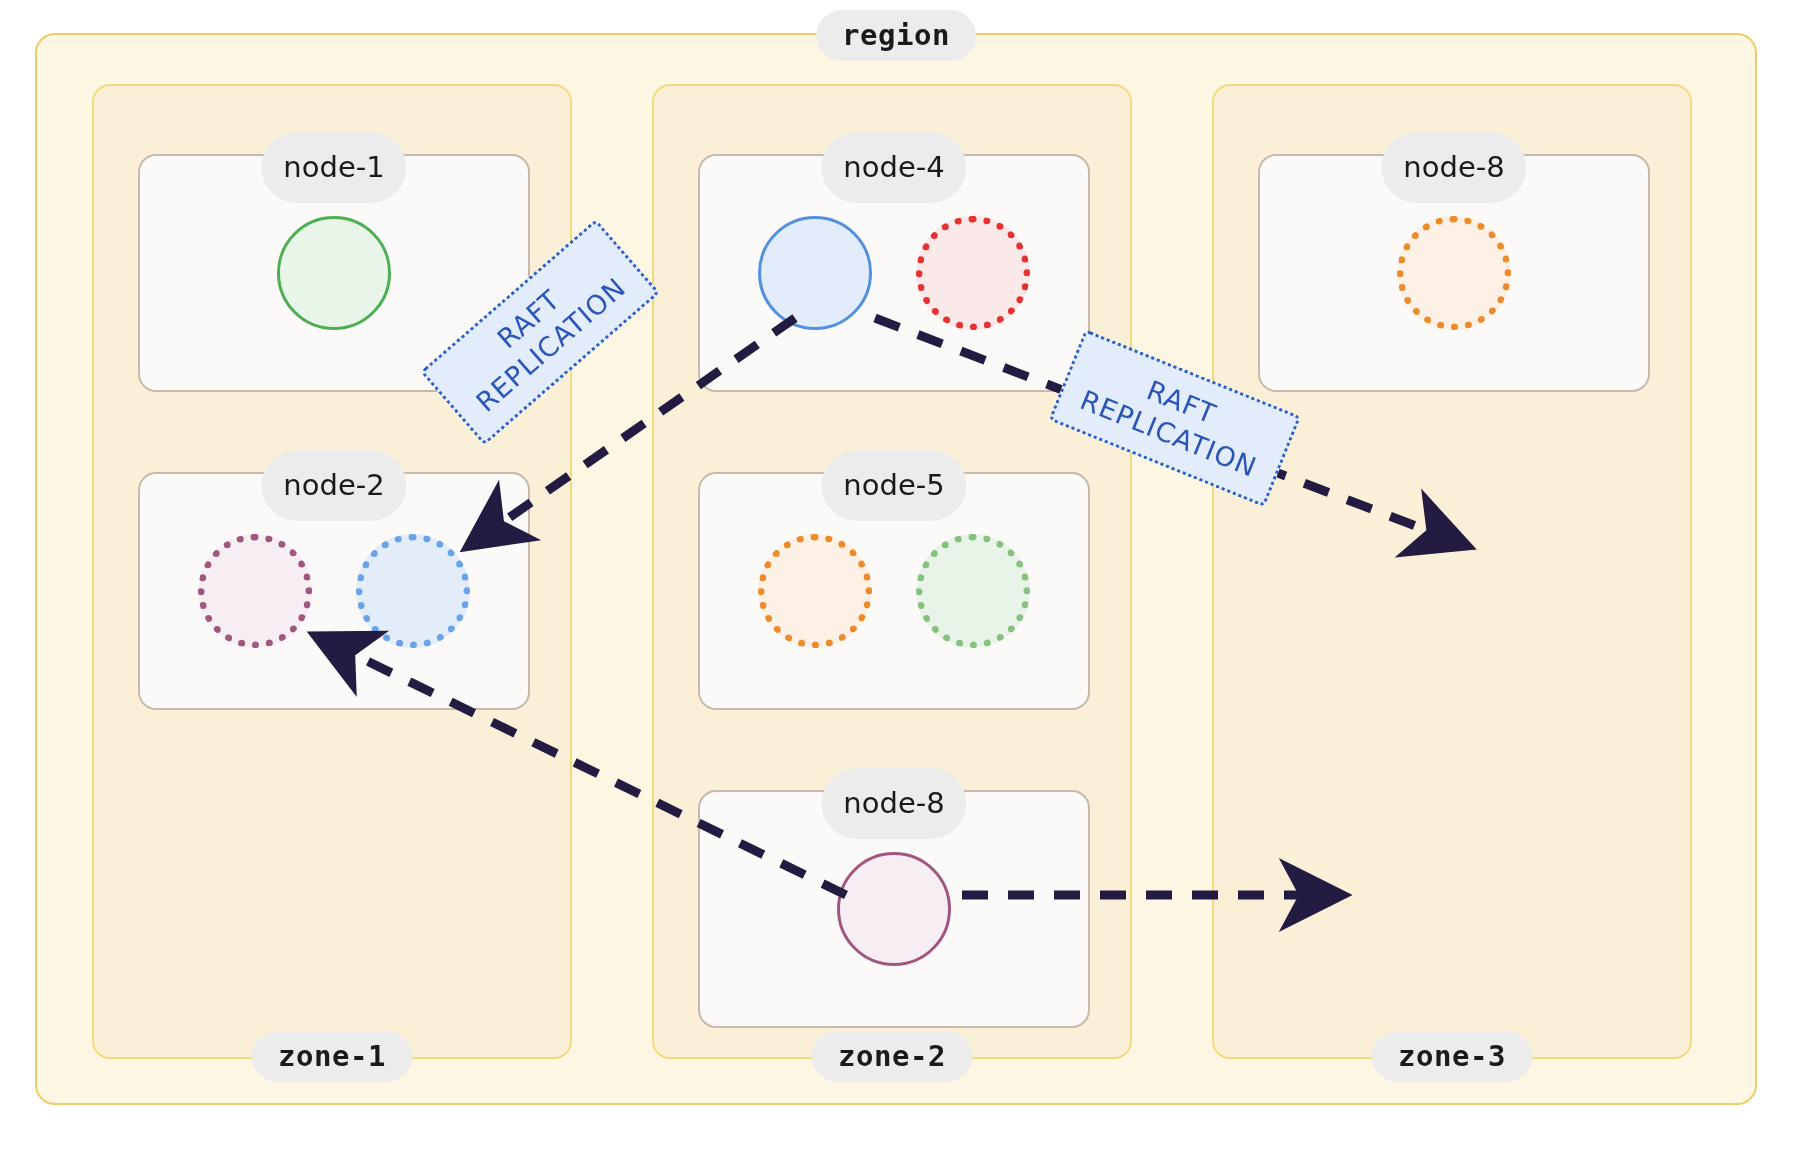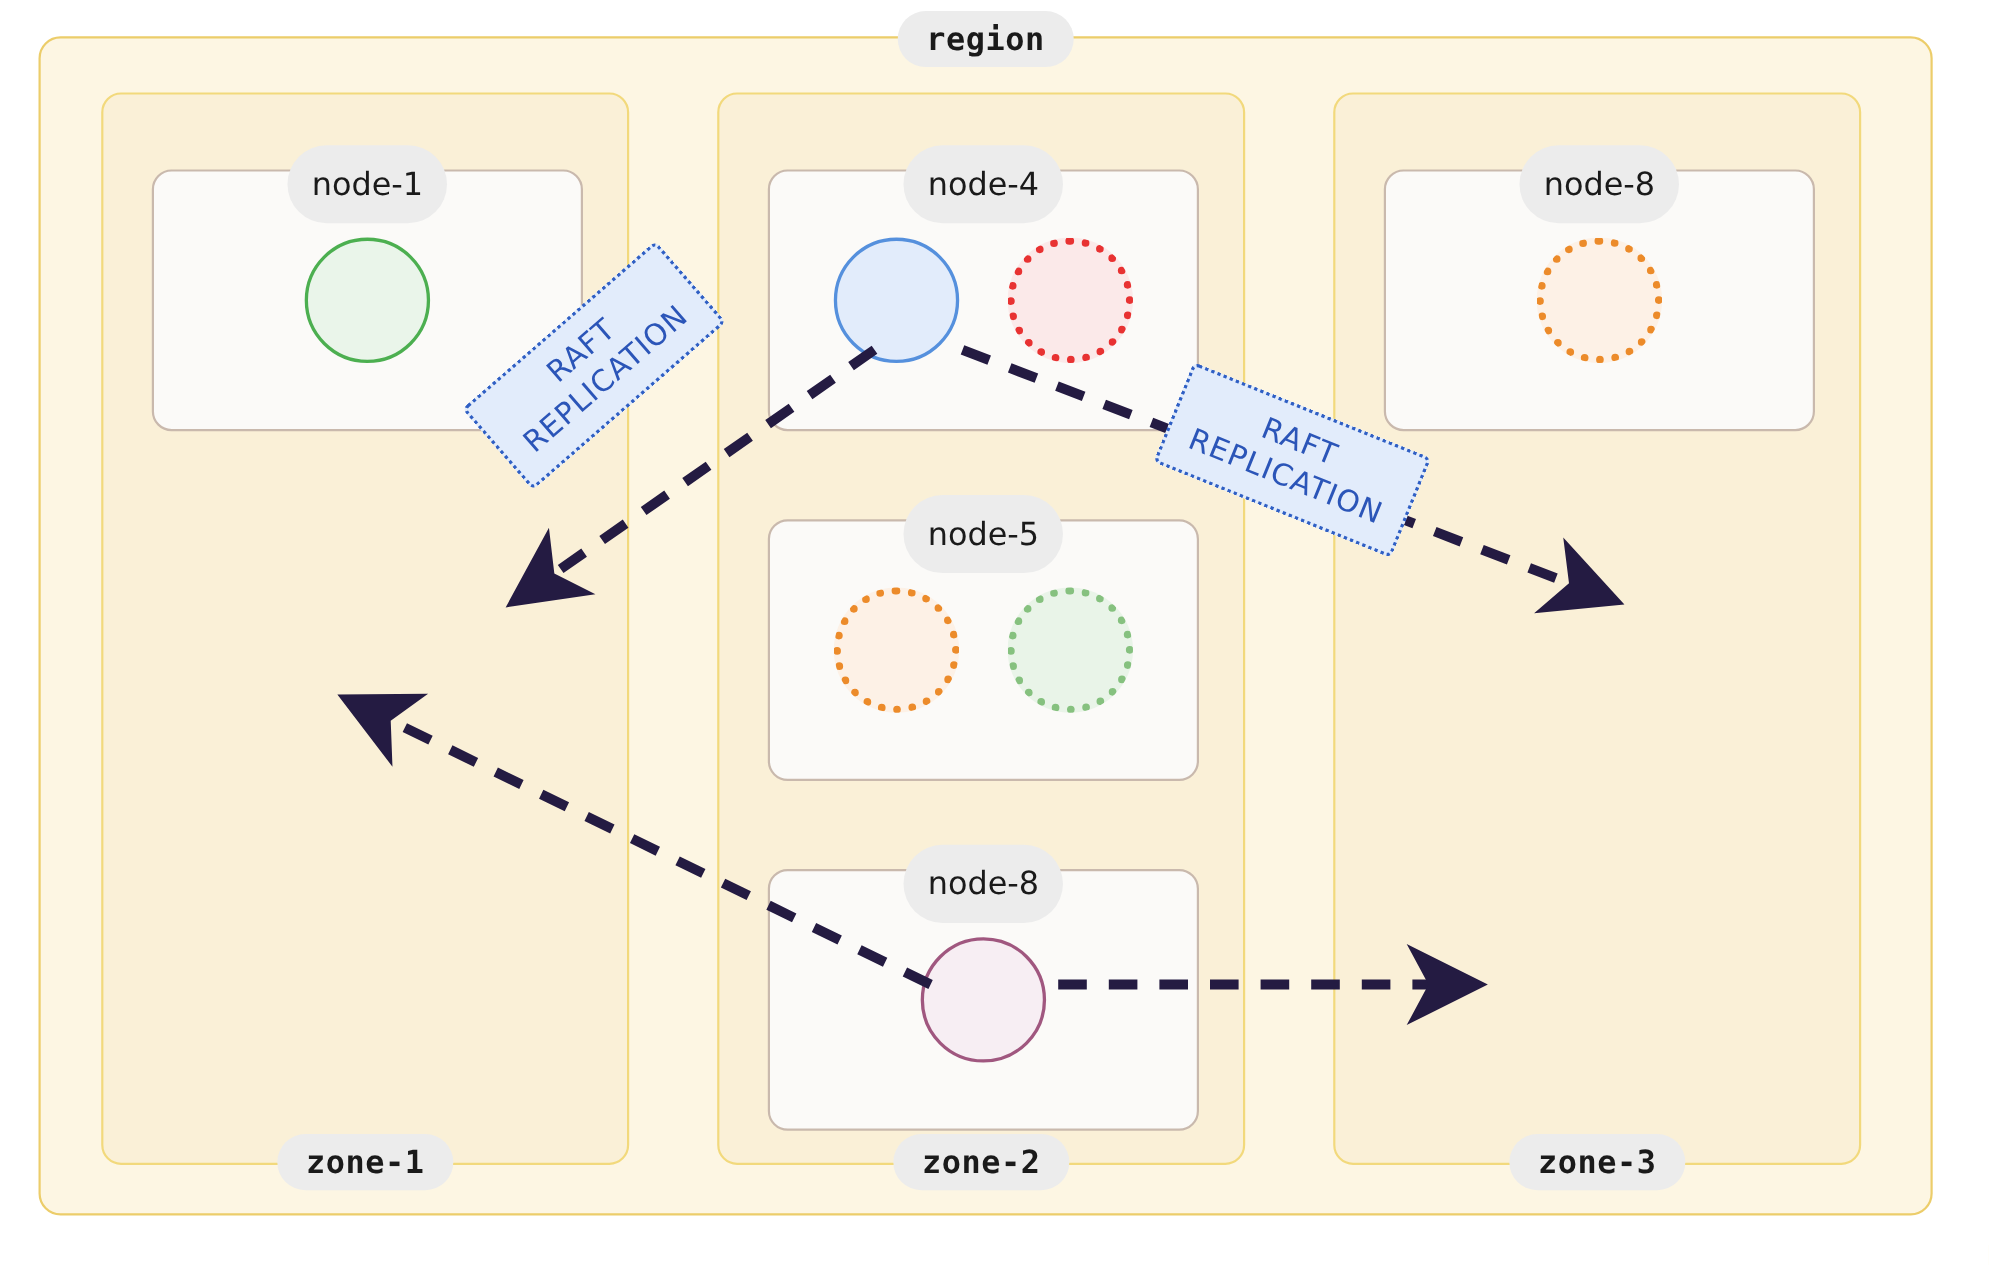"node-2" div.node-box { html: none -> <div> <div>node-2</div> <div> <div></div> <div></div> </div> </div> }
